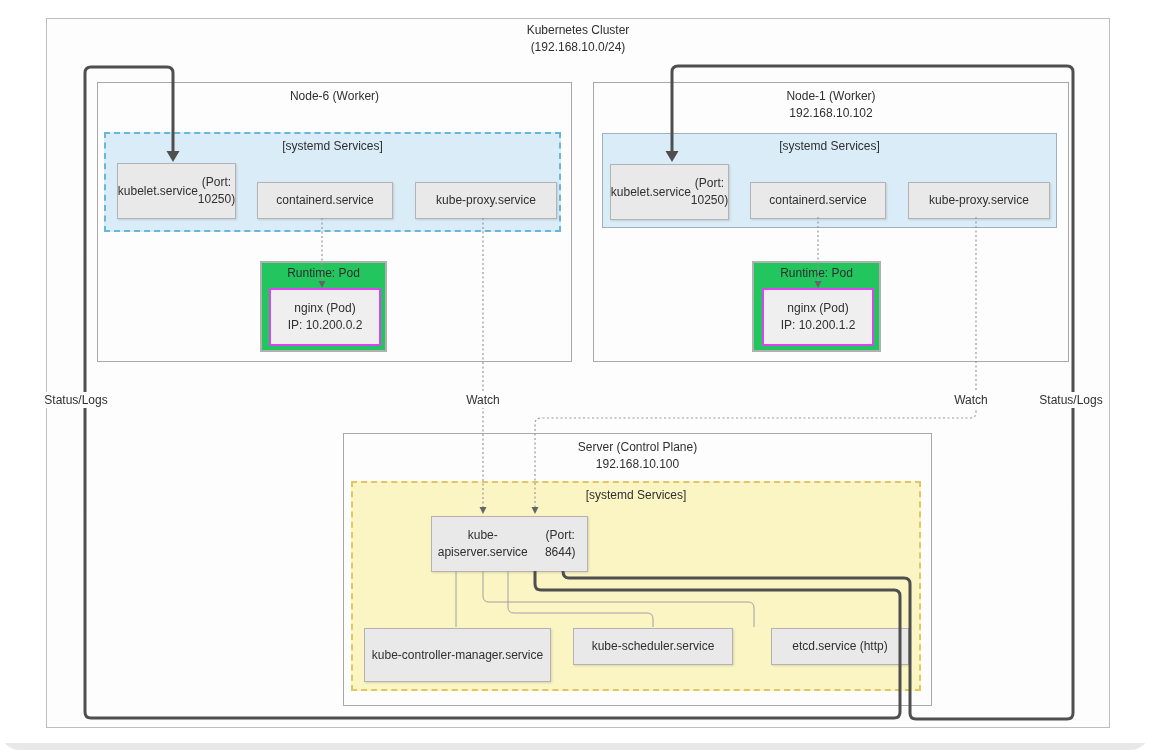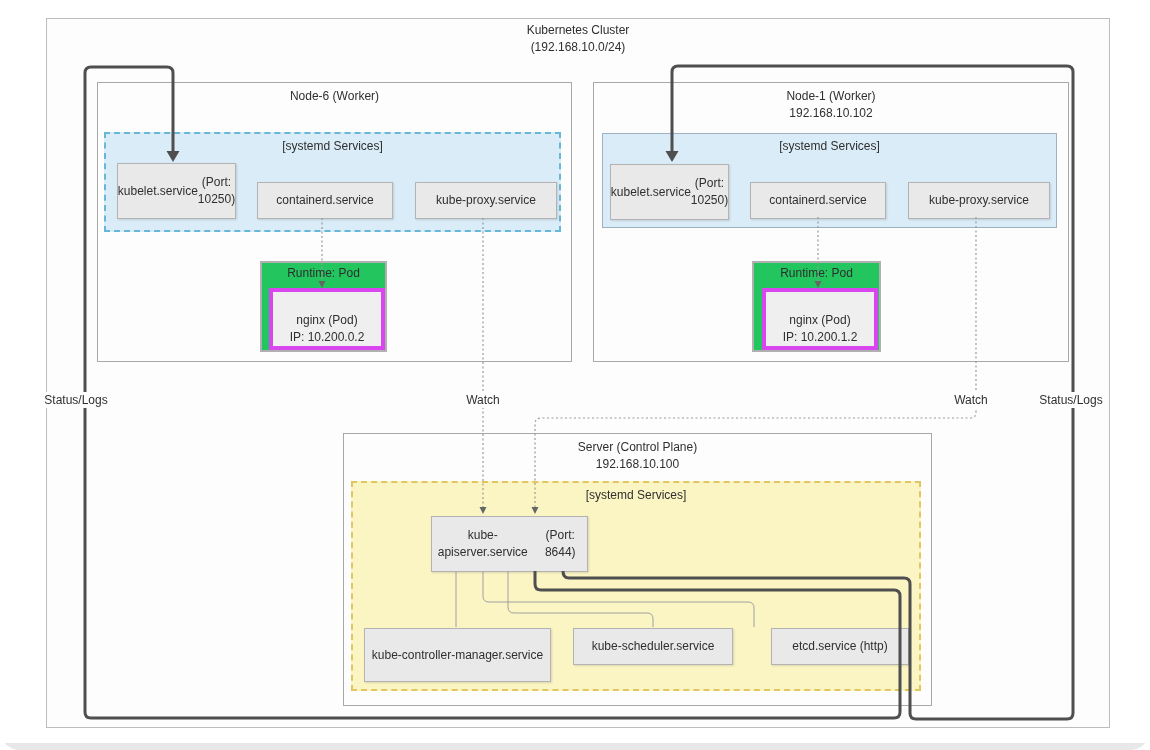"nginx (Pod)" .podbox { border: 4px solid #d946ef -> 2px solid #d946ef; justify-content: flex-end -> center }
